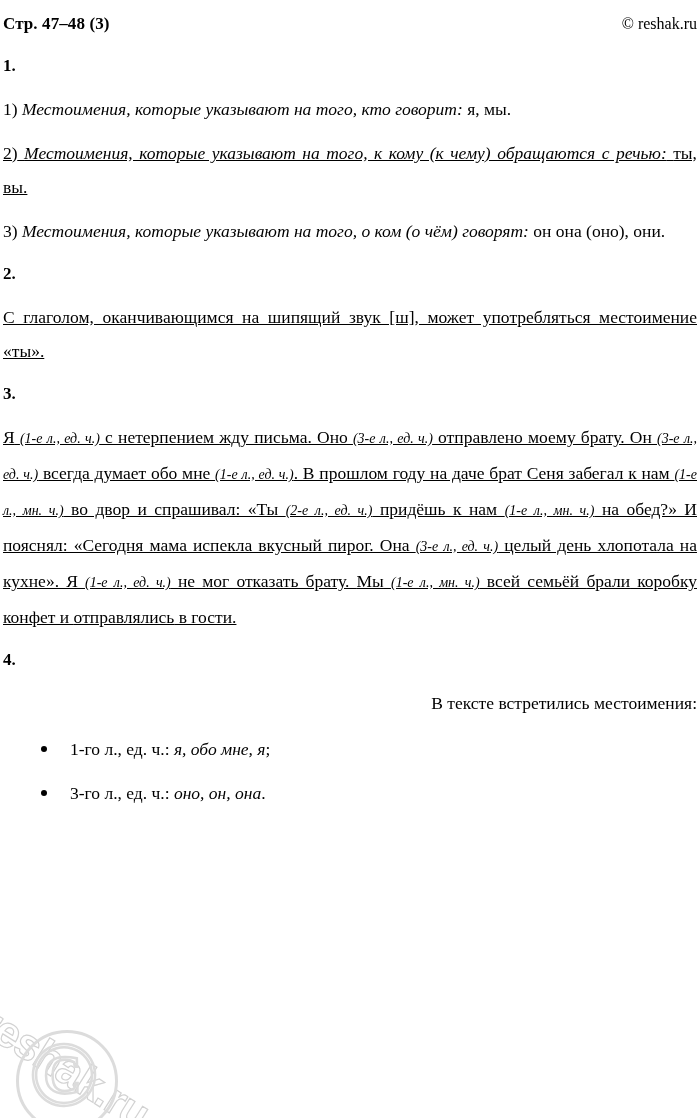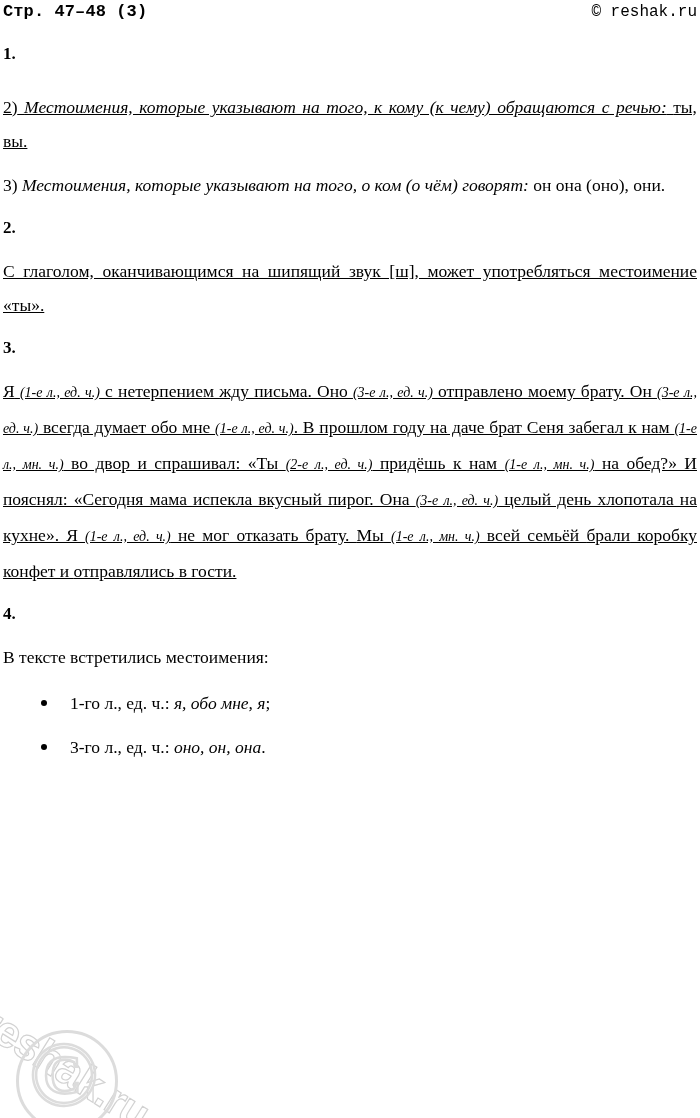"Стр. 47–48 (3)" .header { font-family: Liberation Mono, monospace -> none; padding-top: 2px -> 14px }
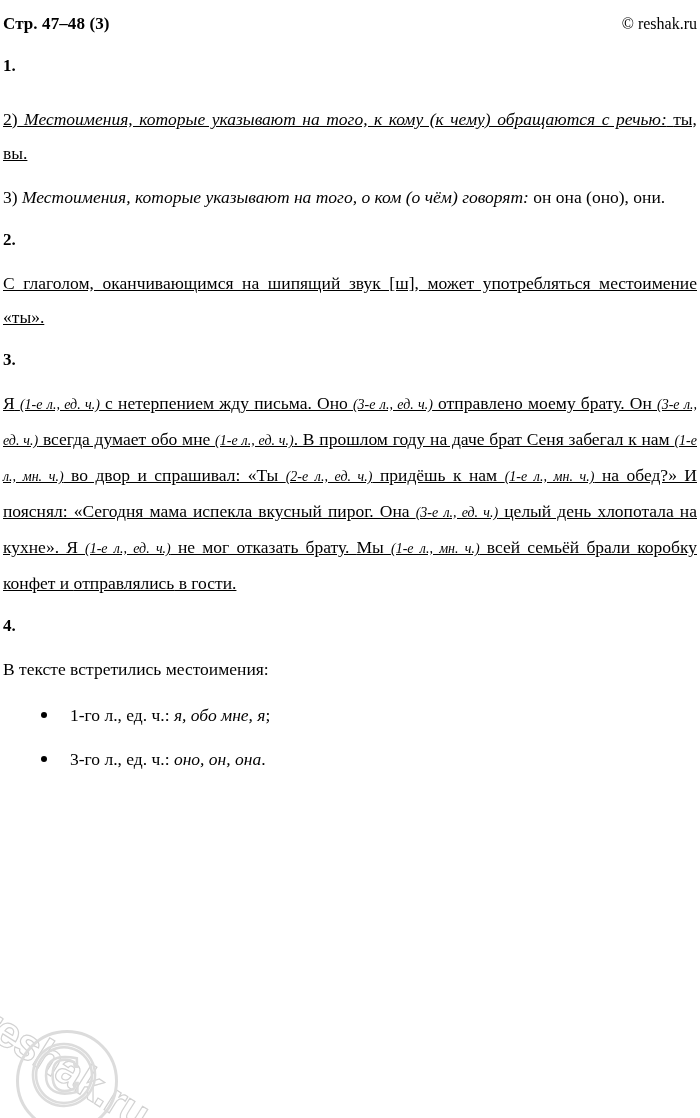"1) Местоимения, которые указывают на" p.flow { html: none -> <p> <span>1)</span> <span>Местоимения, которые указывают на того, кто говорит:</span> <span>я, мы.</span> </p> }
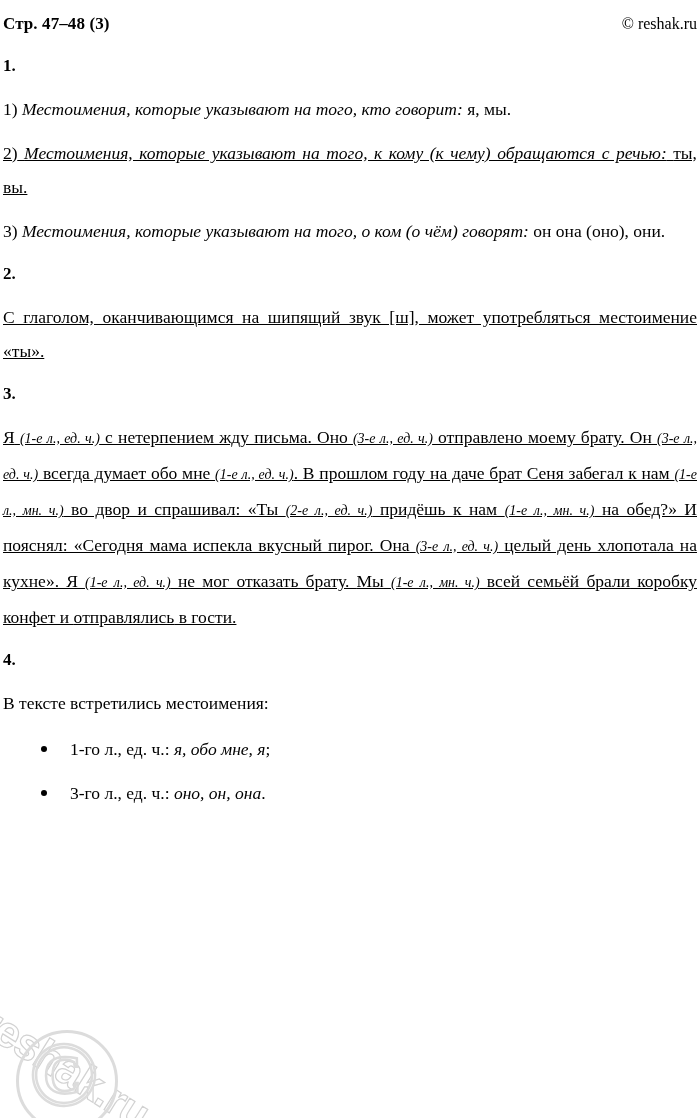"В тексте встретились местоимения:" p.plain { text-align: left -> right }
